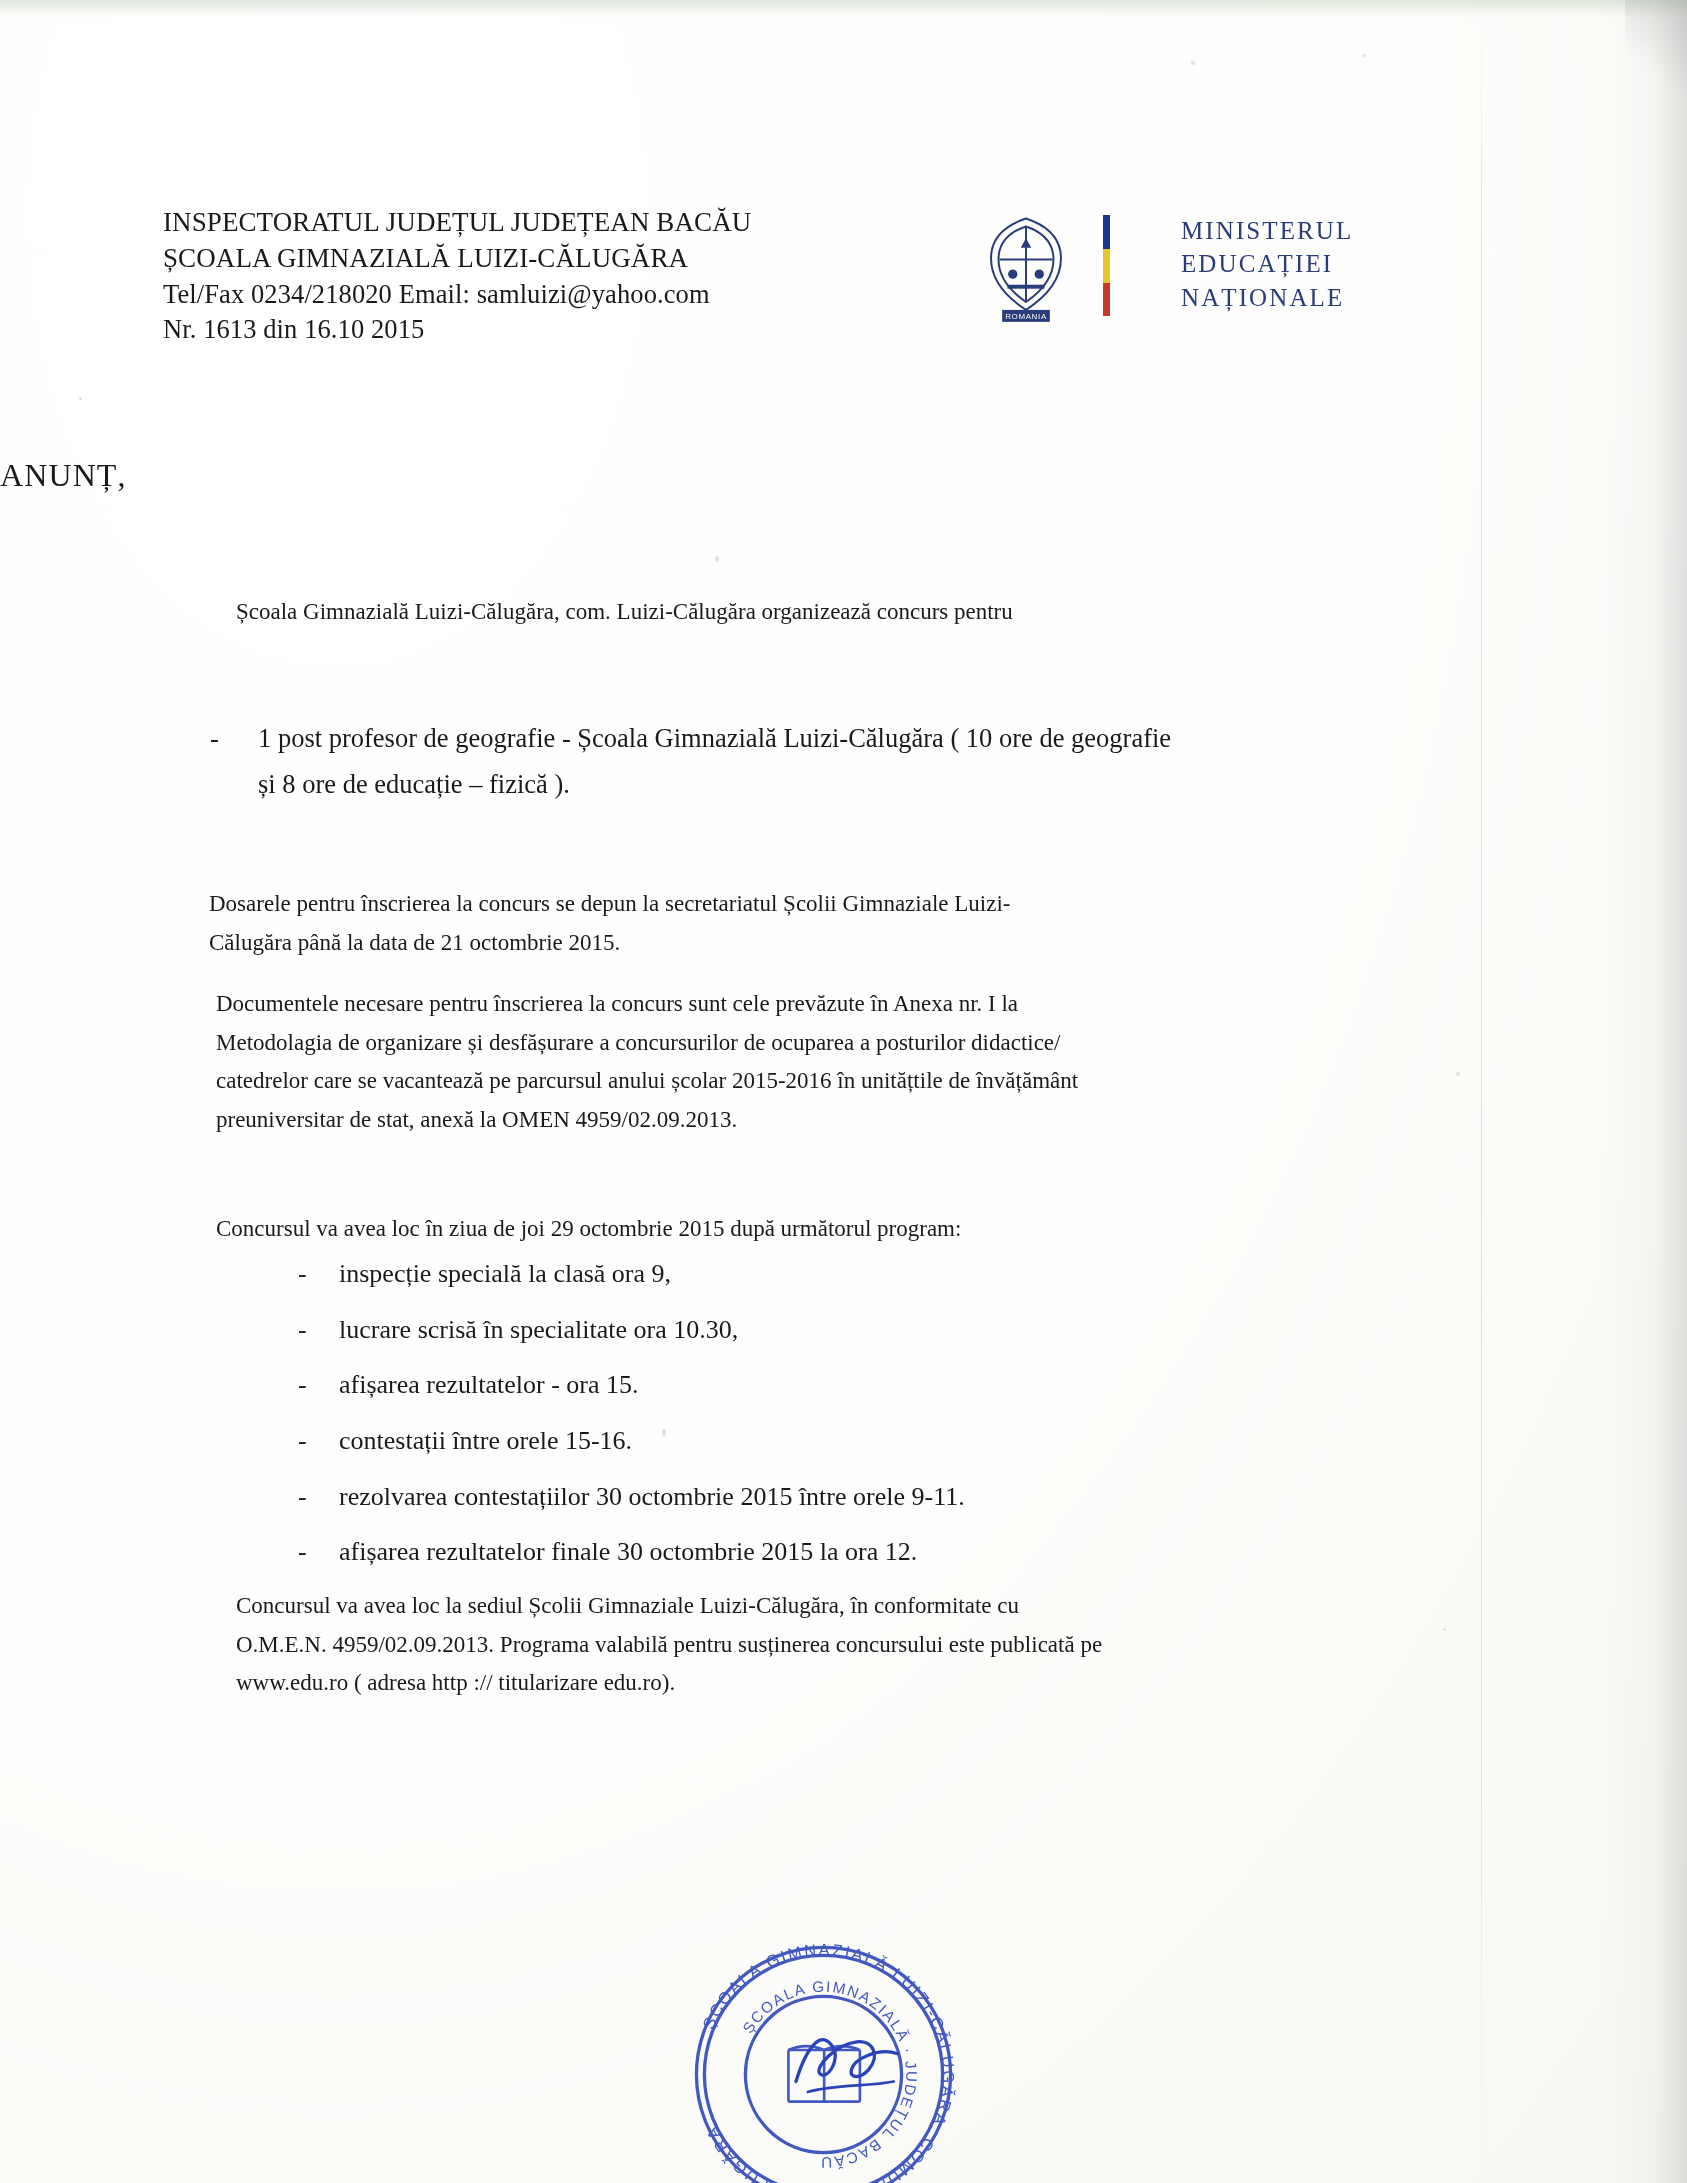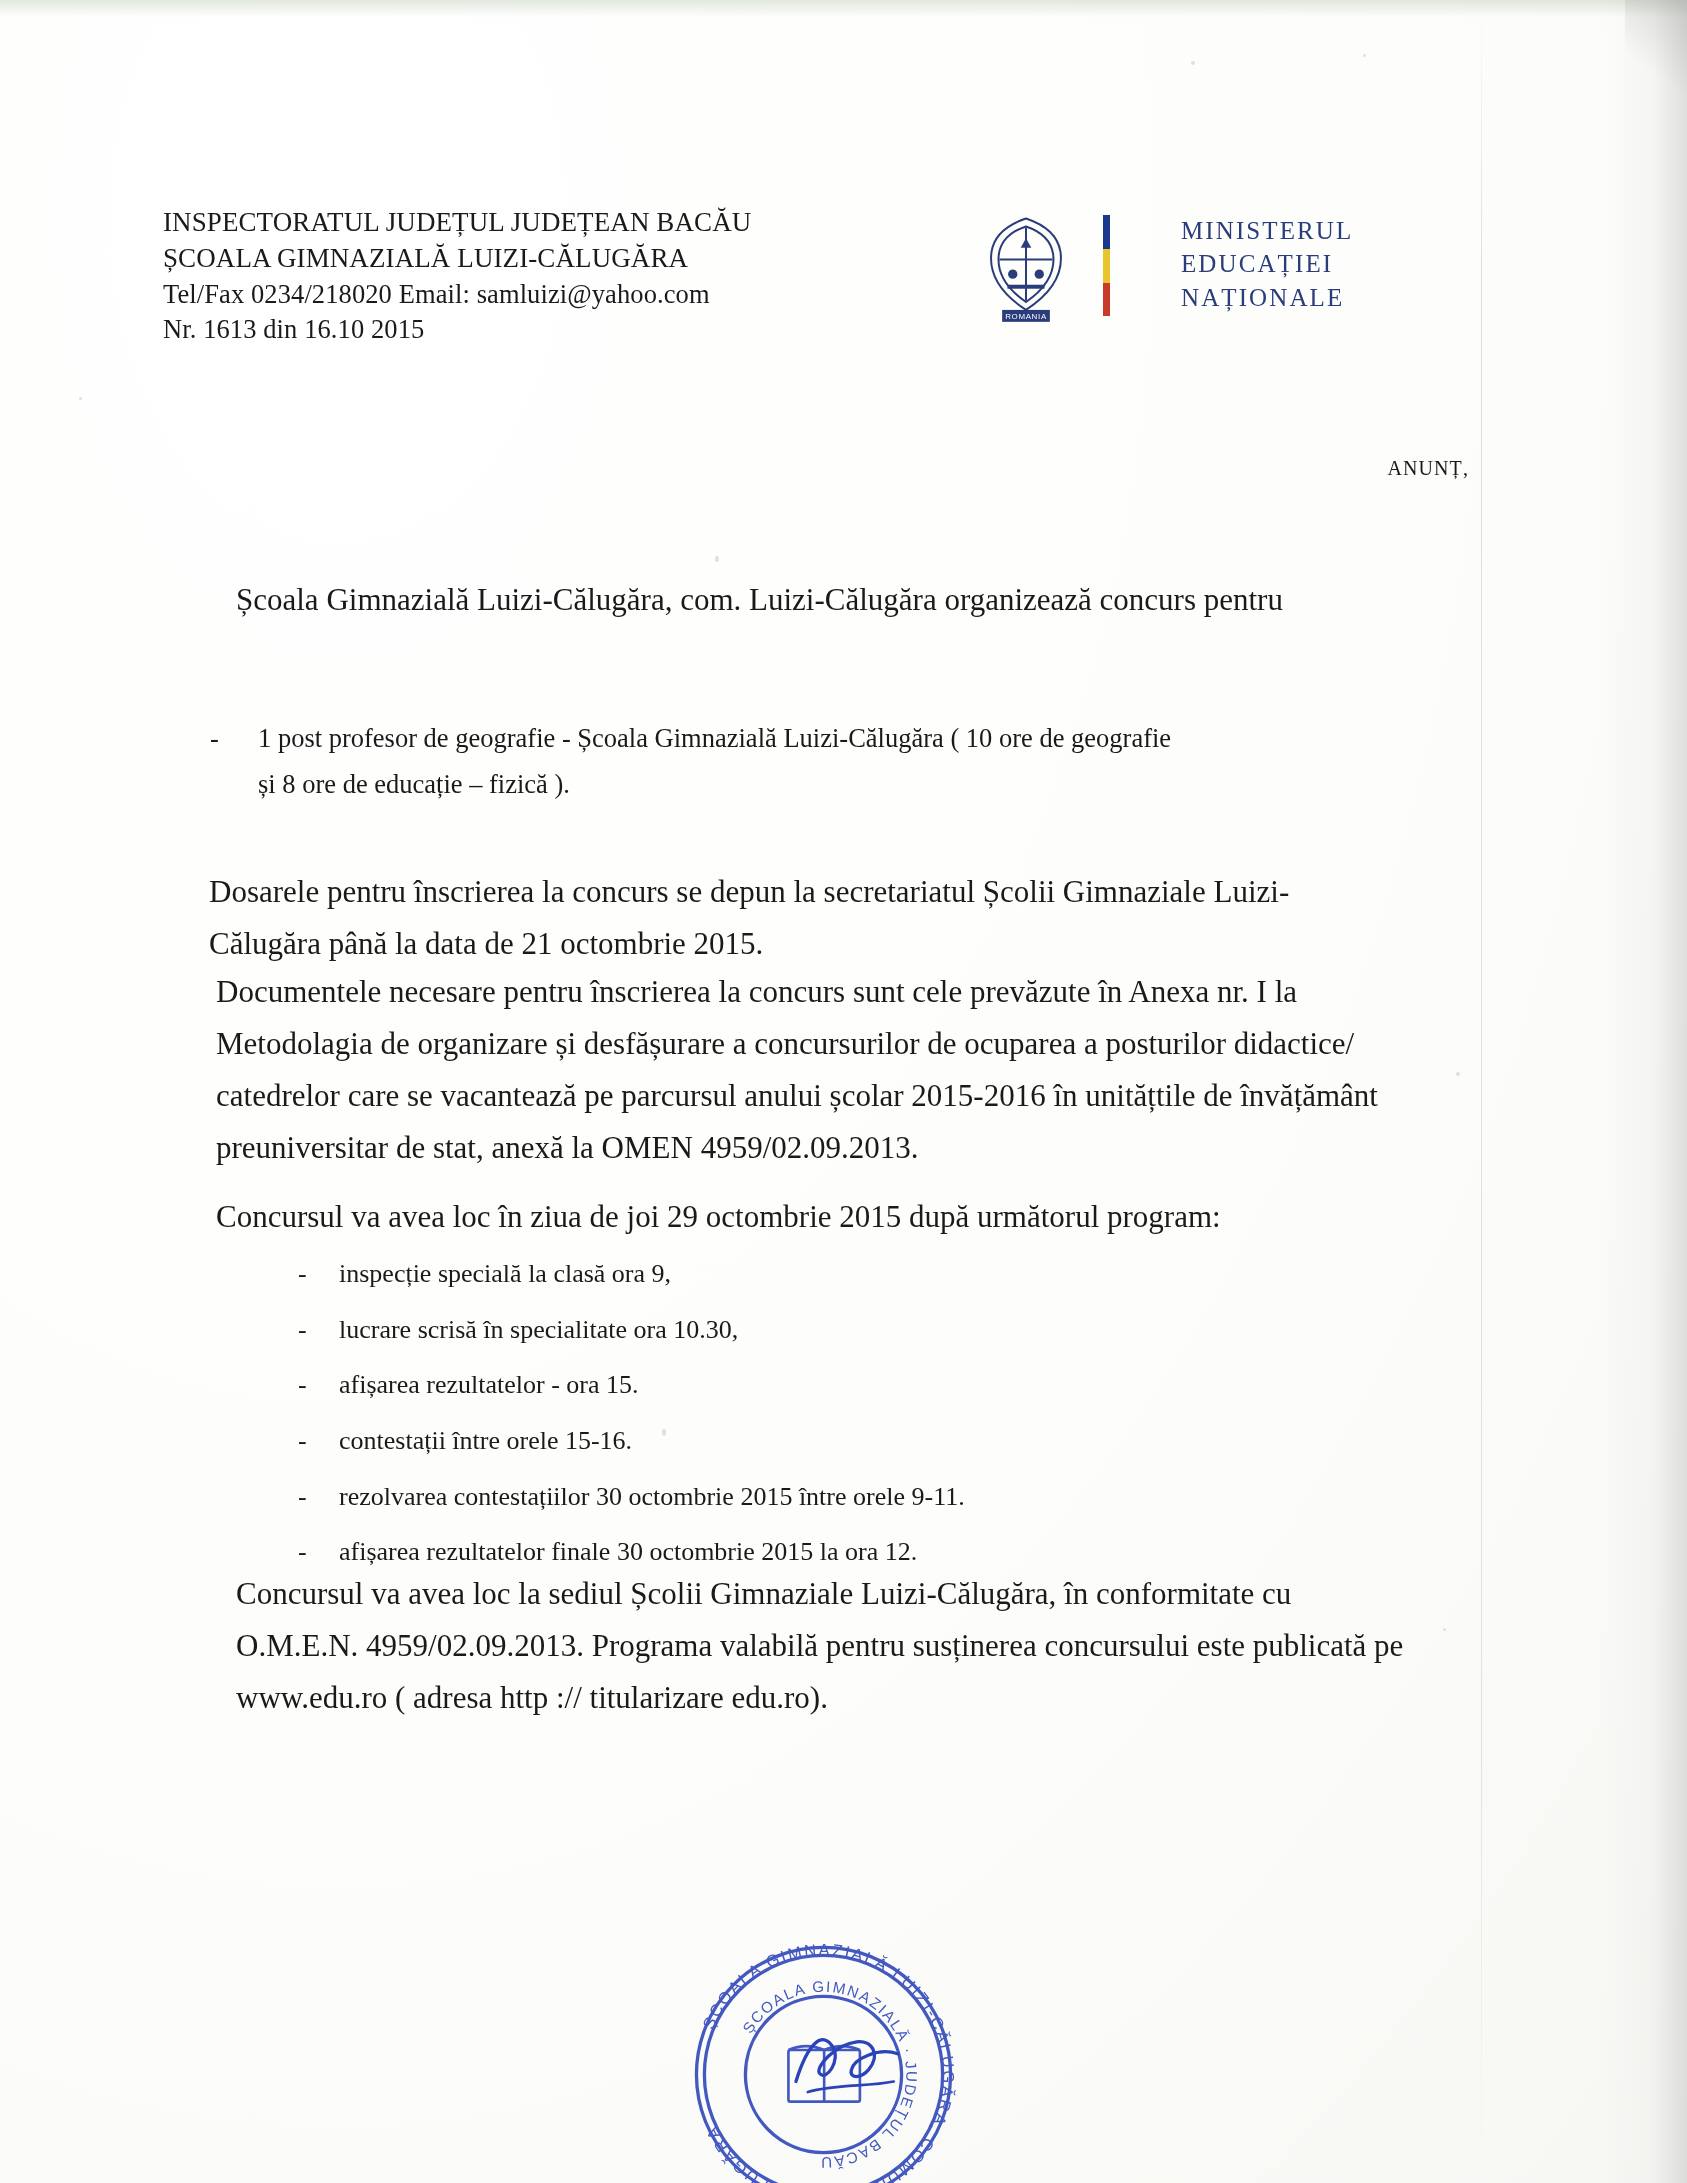"ANUNȚ," .title { font-size: 20px -> 32px; text-align: right -> left }
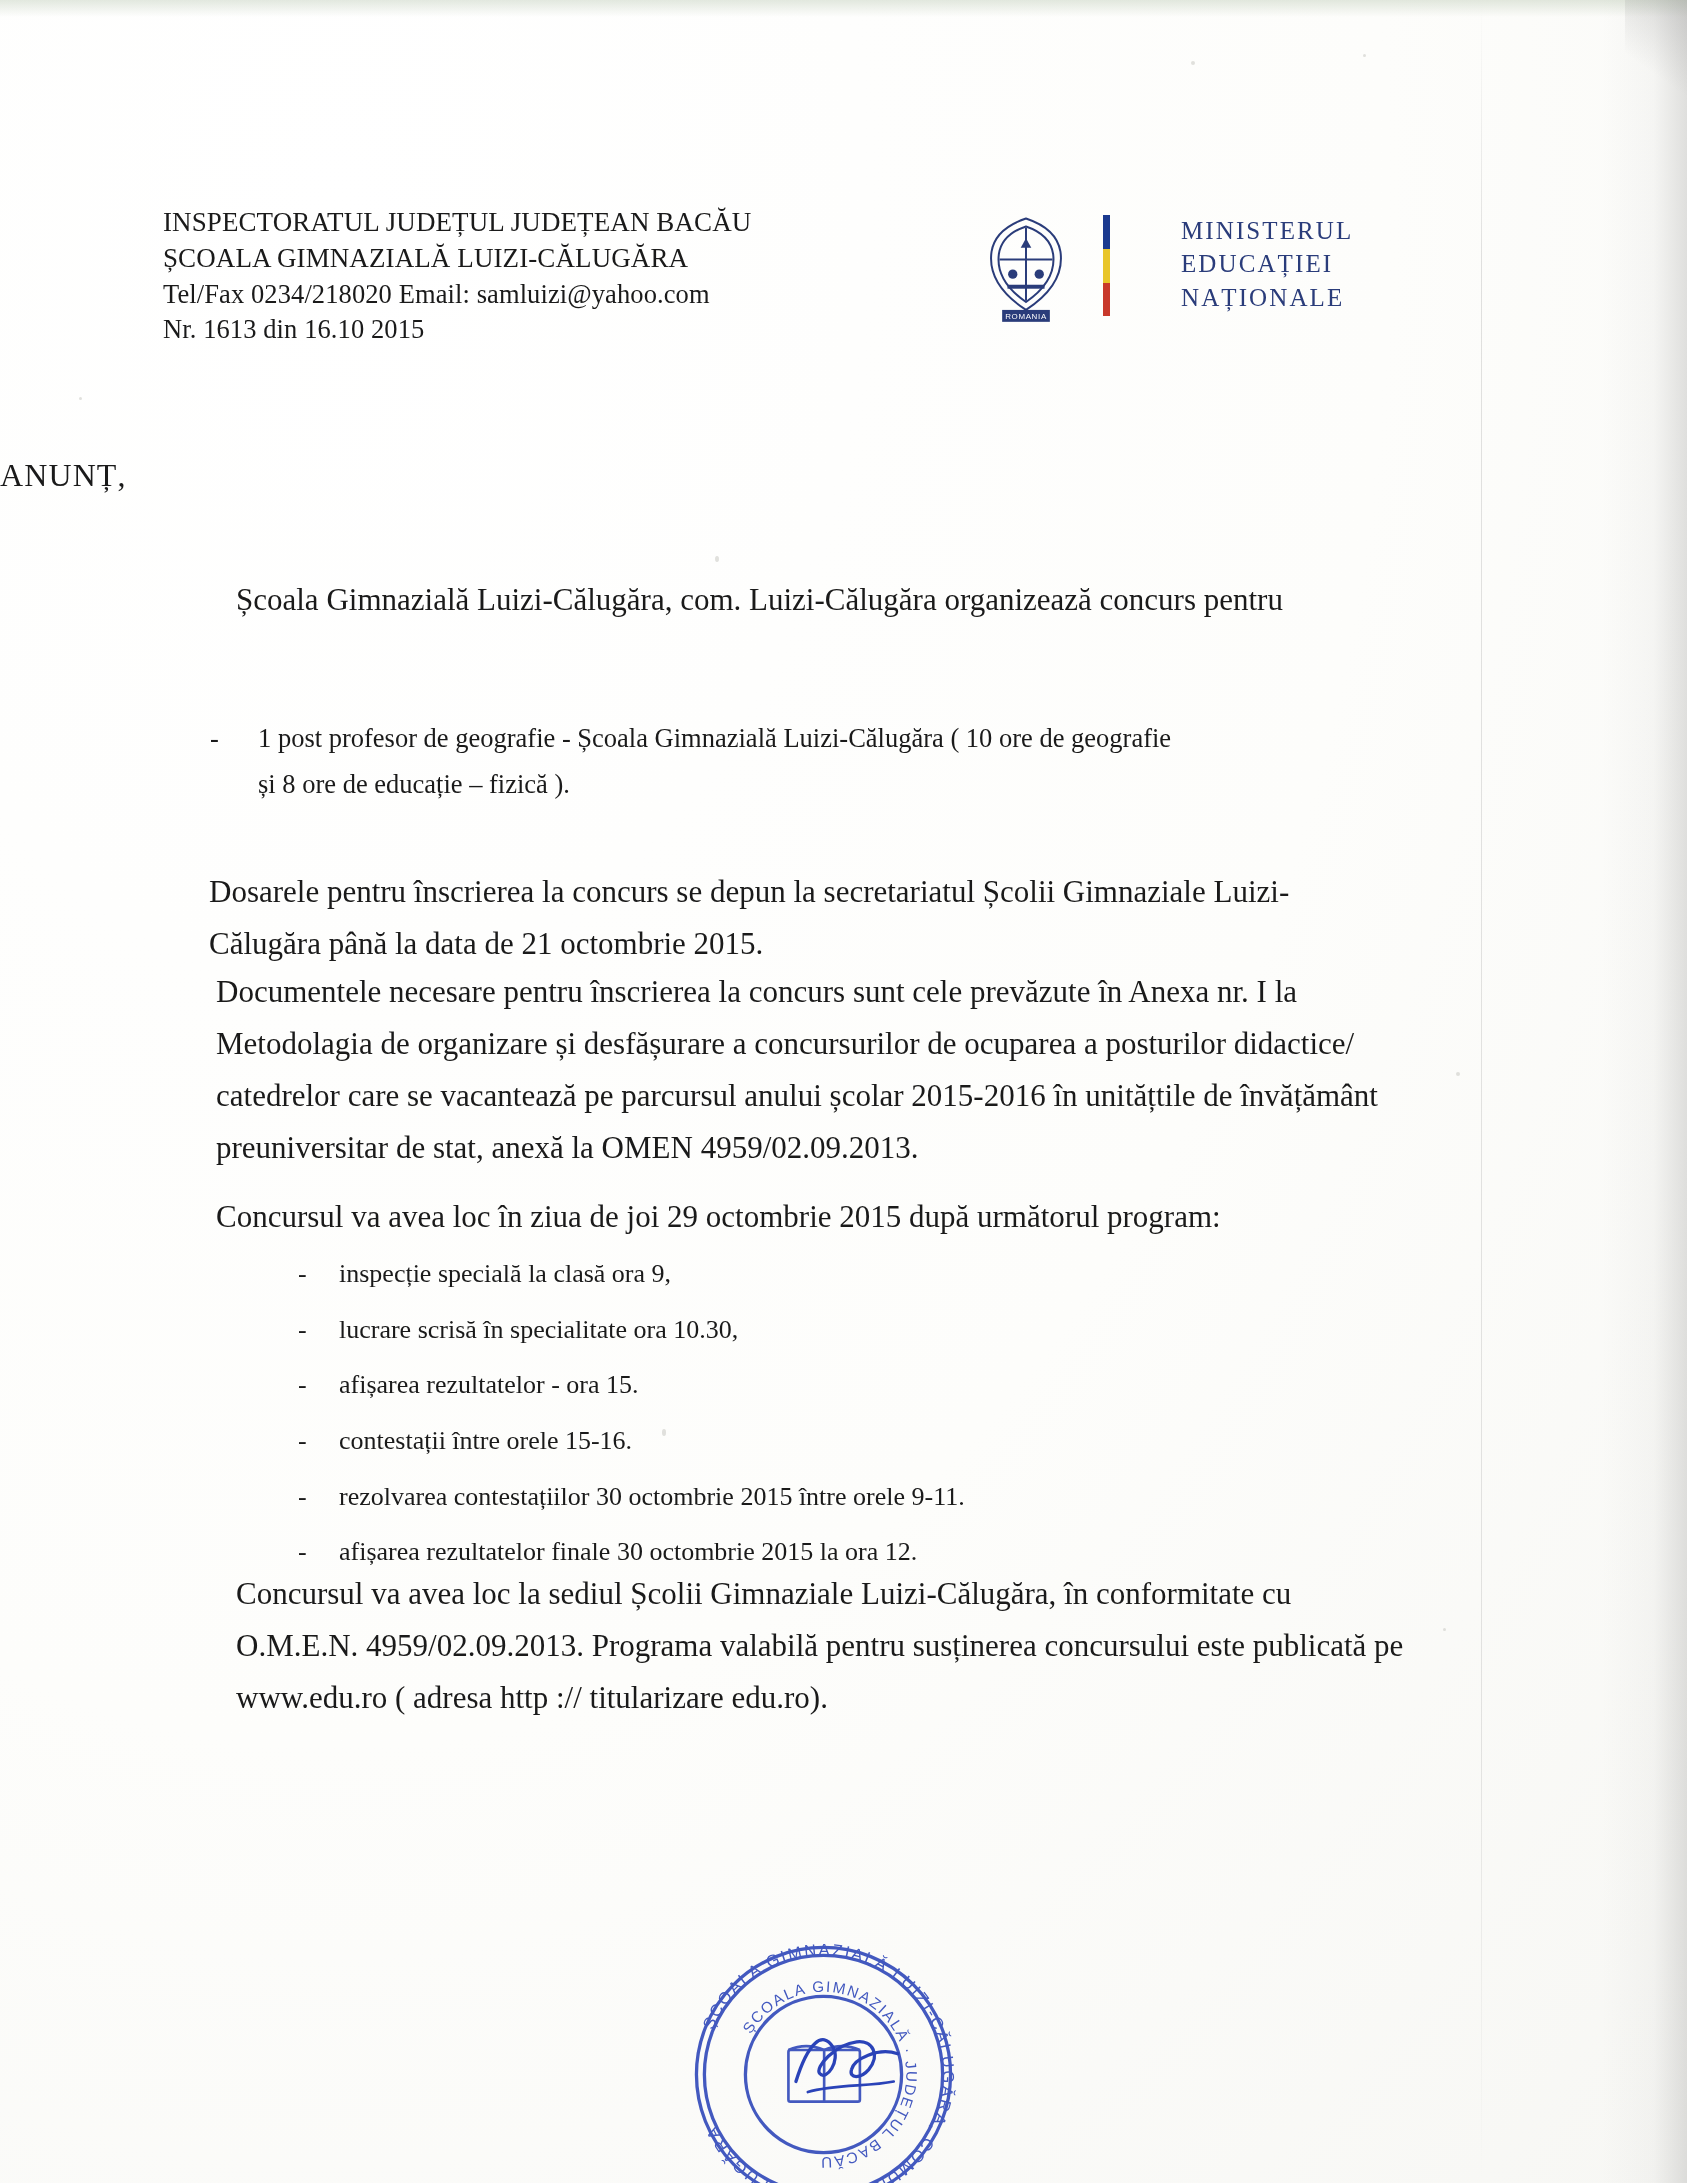"Școala Gimnazială Luizi-Călugăra, com." .para { font-size: 31px -> 23px; margin-top: none -> 19px }
